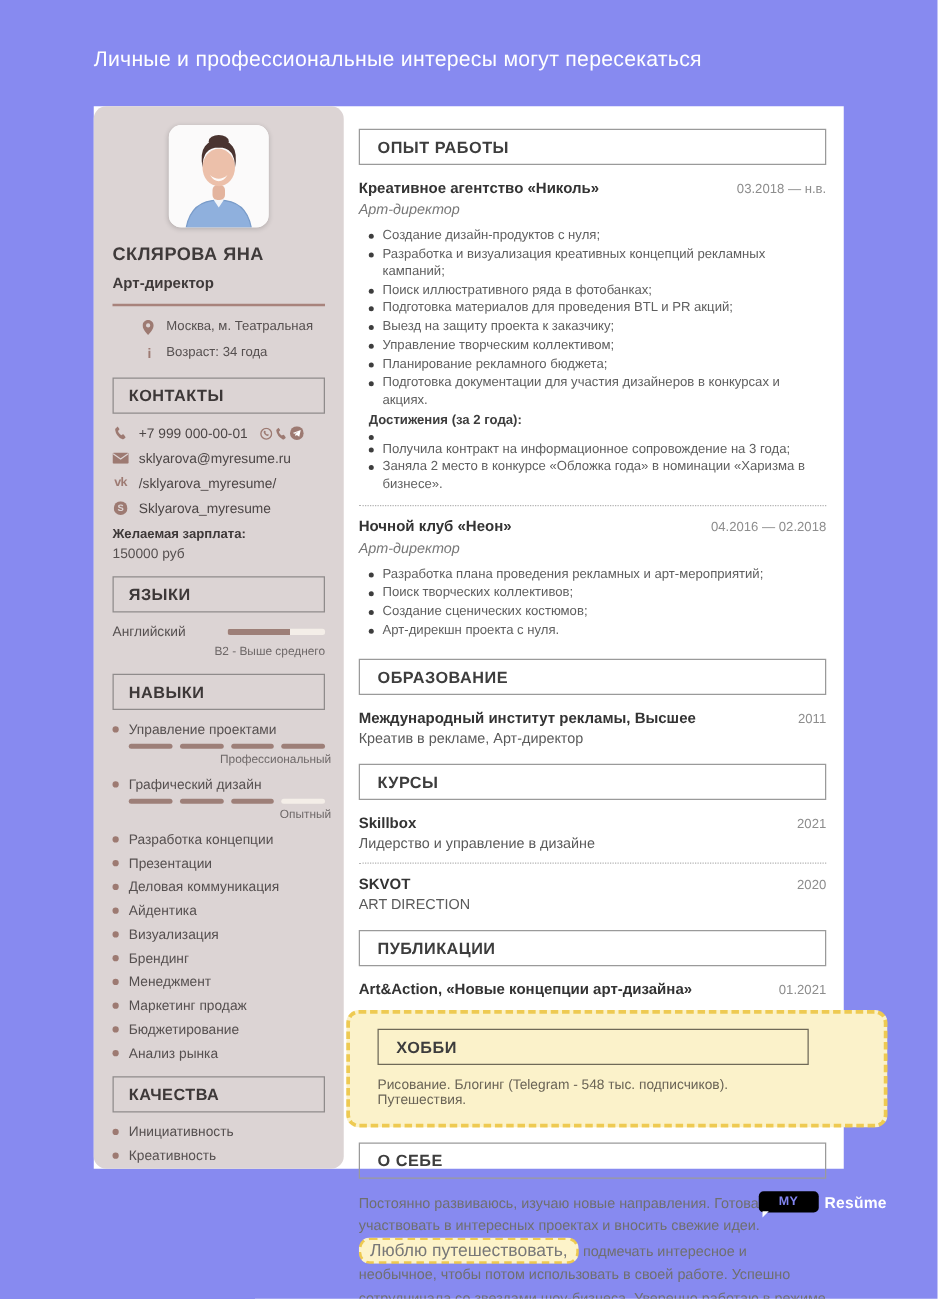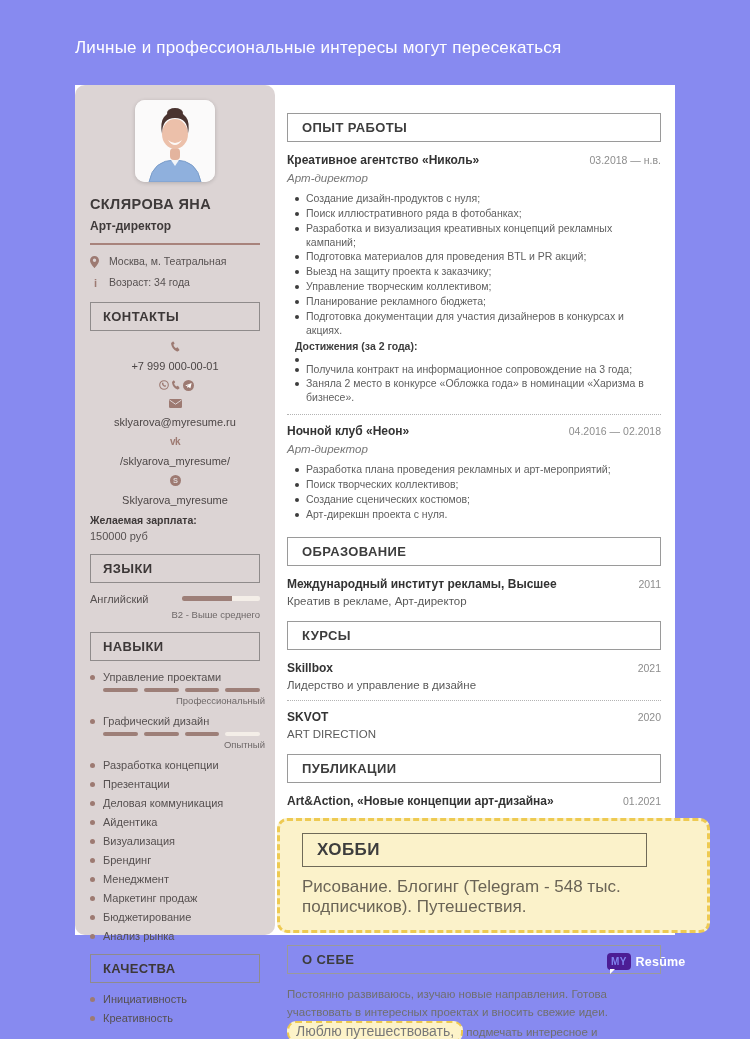"ОПЫТ РАБОТЫ" .main { padding: 28px 14px 10px 12px -> 18px 14px 10px 12px }
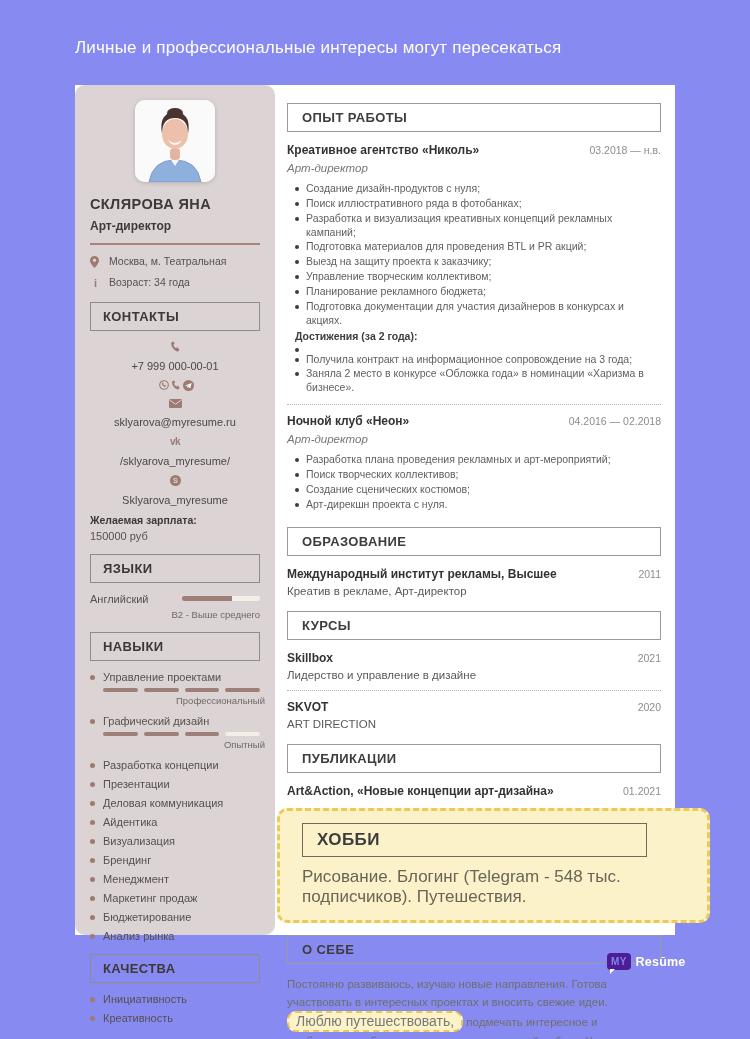"Поиск иллюстративного ряда в фотобанках;" div.duty { order: before "Разработка и визуализация креативных" -> after "Разработка и визуализация креативных" }
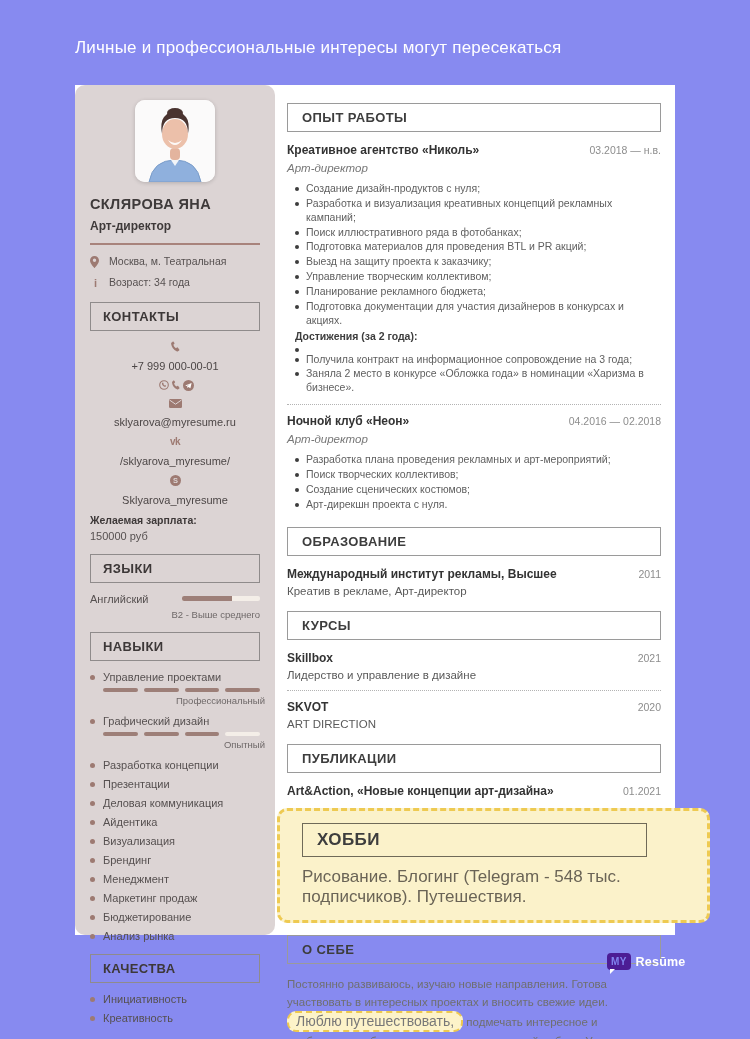"Москва, м. Театральная" .meta-row { margin-left: none -> 24px }
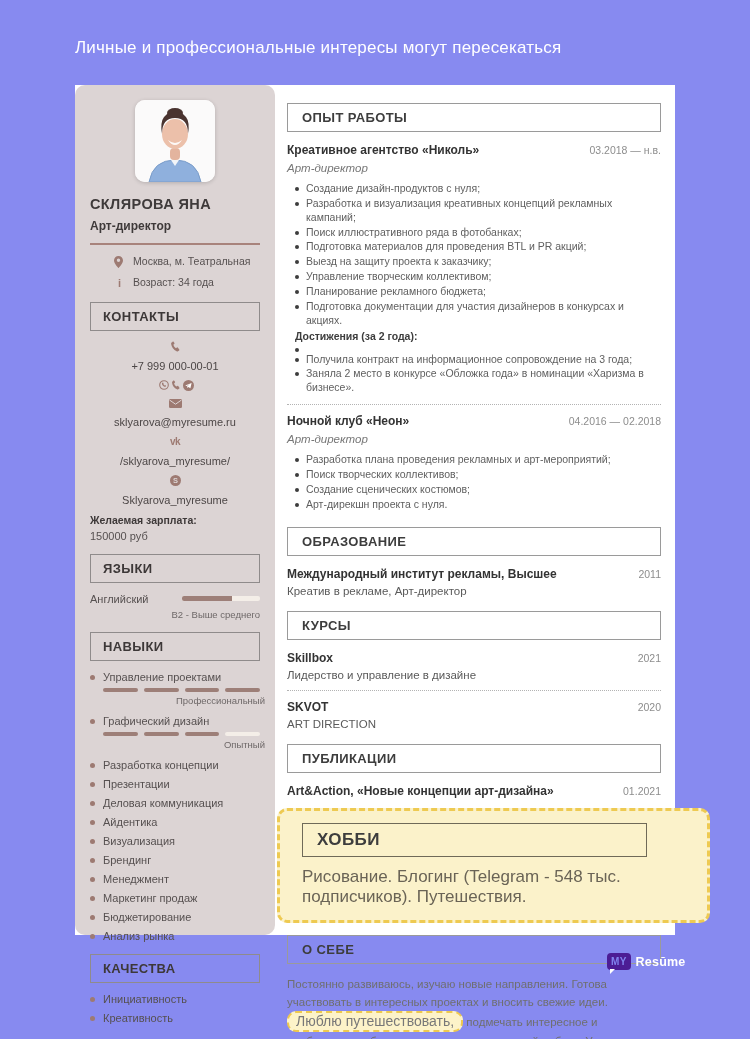"+7 999 000-00-01" .contact-row { flex-direction: column -> none }
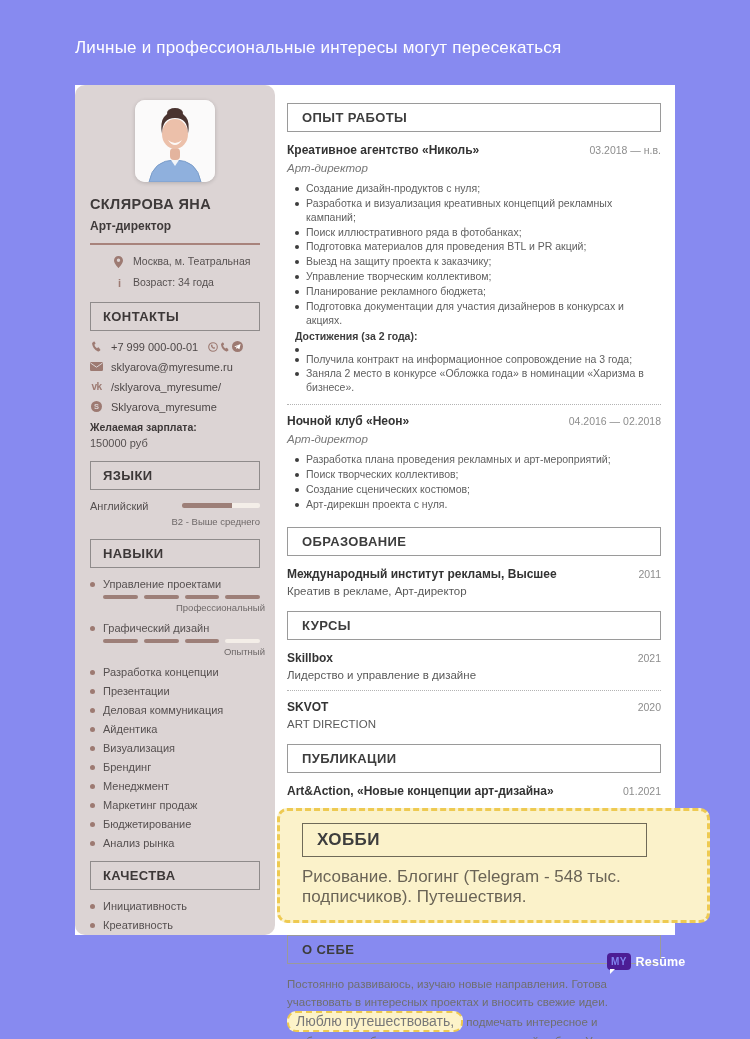"ХОББИ" .hobby-box { font-size: 17px -> 13px }
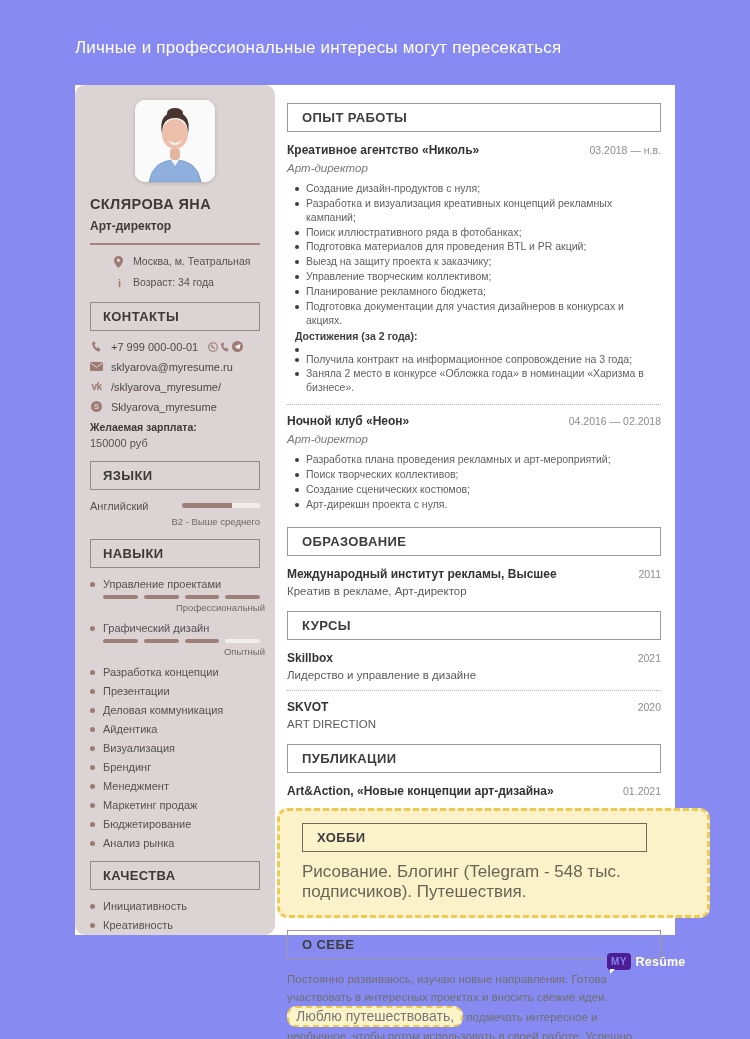"Рисование. Блогинг (Telegram - 548" .hobby-text { font-size: 17px -> 11px }
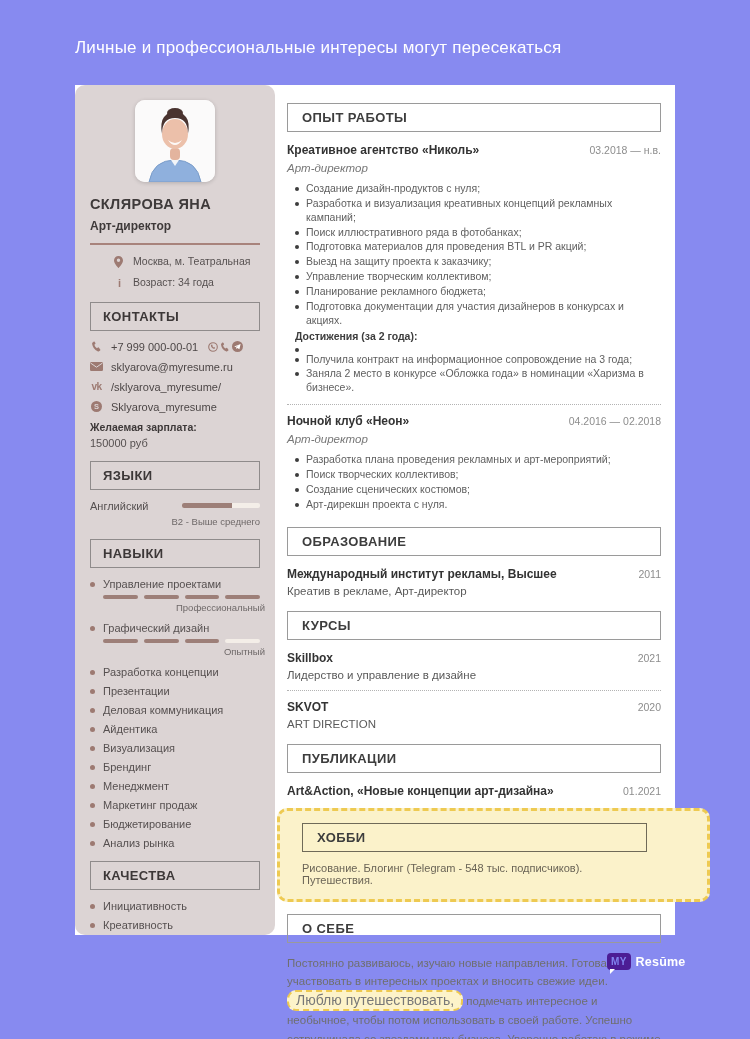"MY" .logo-my { background: #4c1d95 -> #000000; padding: 3px 4px -> 3px 16px }
